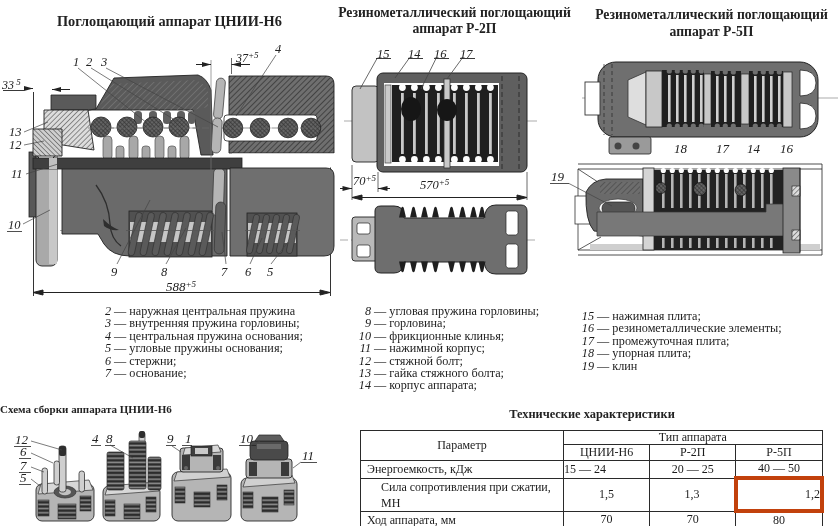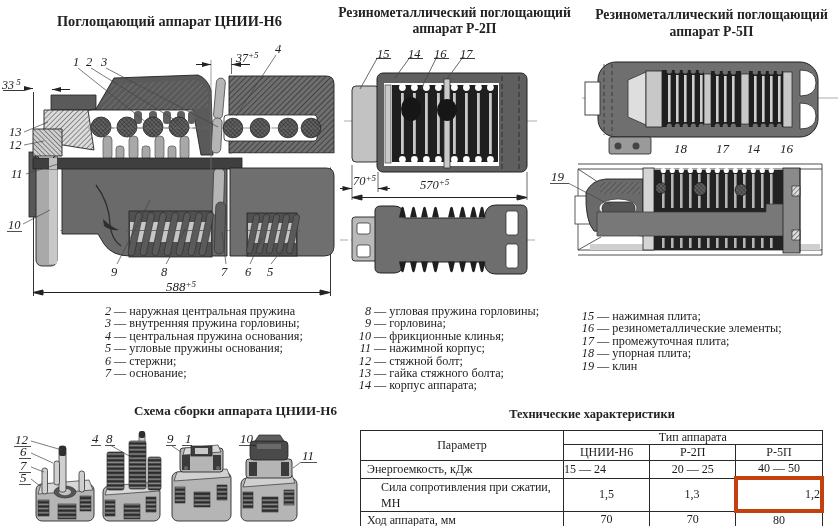"Схема сборки аппарата ЦНИИ-Н6" div.abs { font-size: 13px -> 11px; text-align: right -> left }
